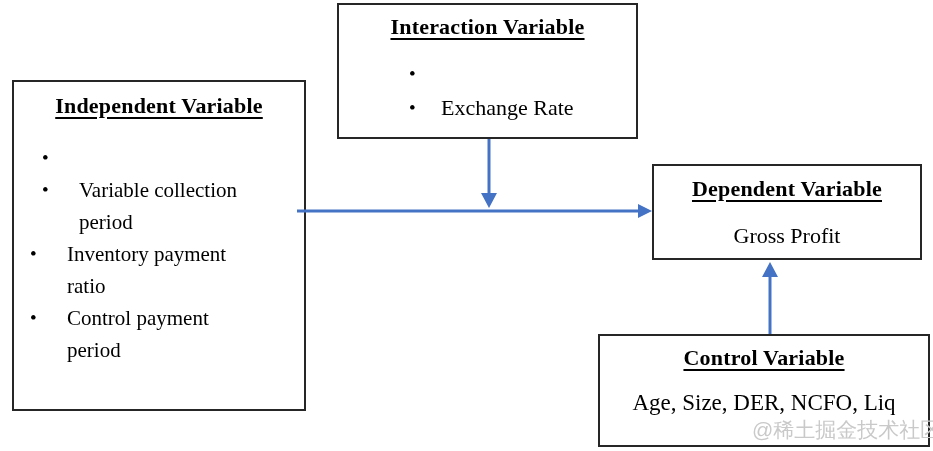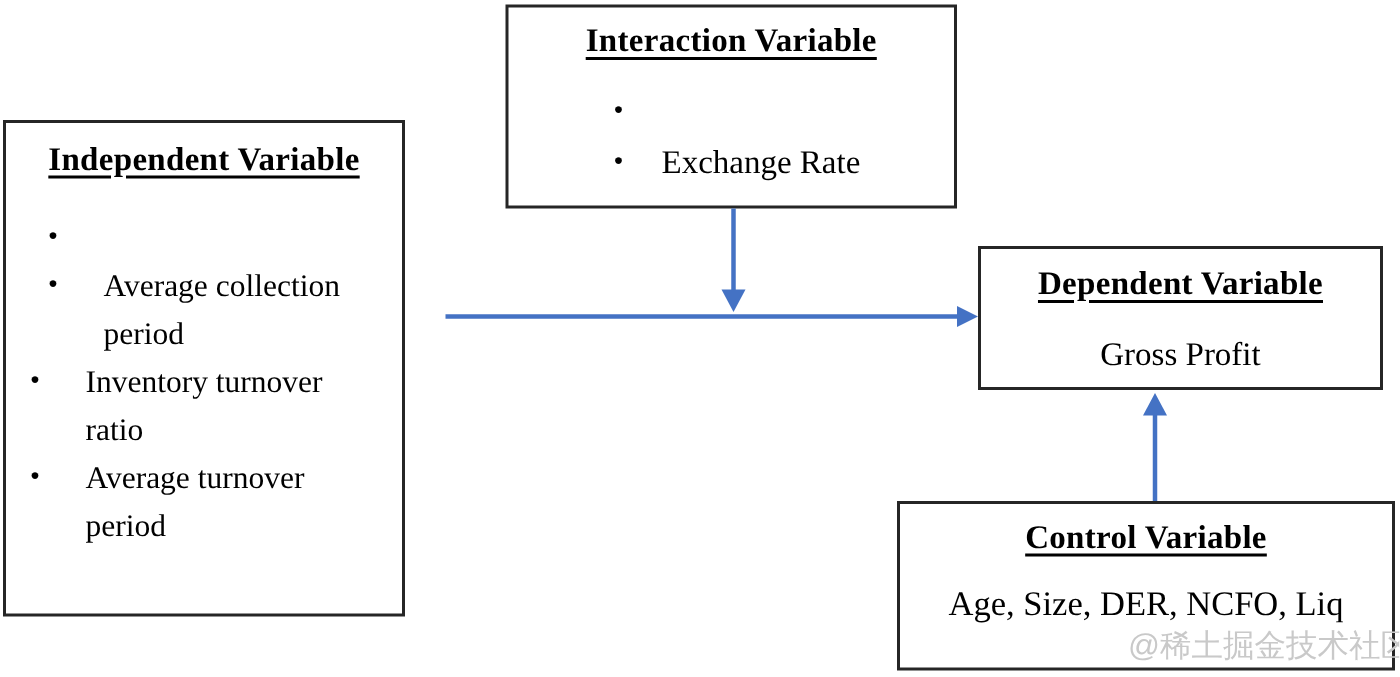"Independent Variable" .box-independent { left: 2px -> 12px; width: 268px -> 294px }
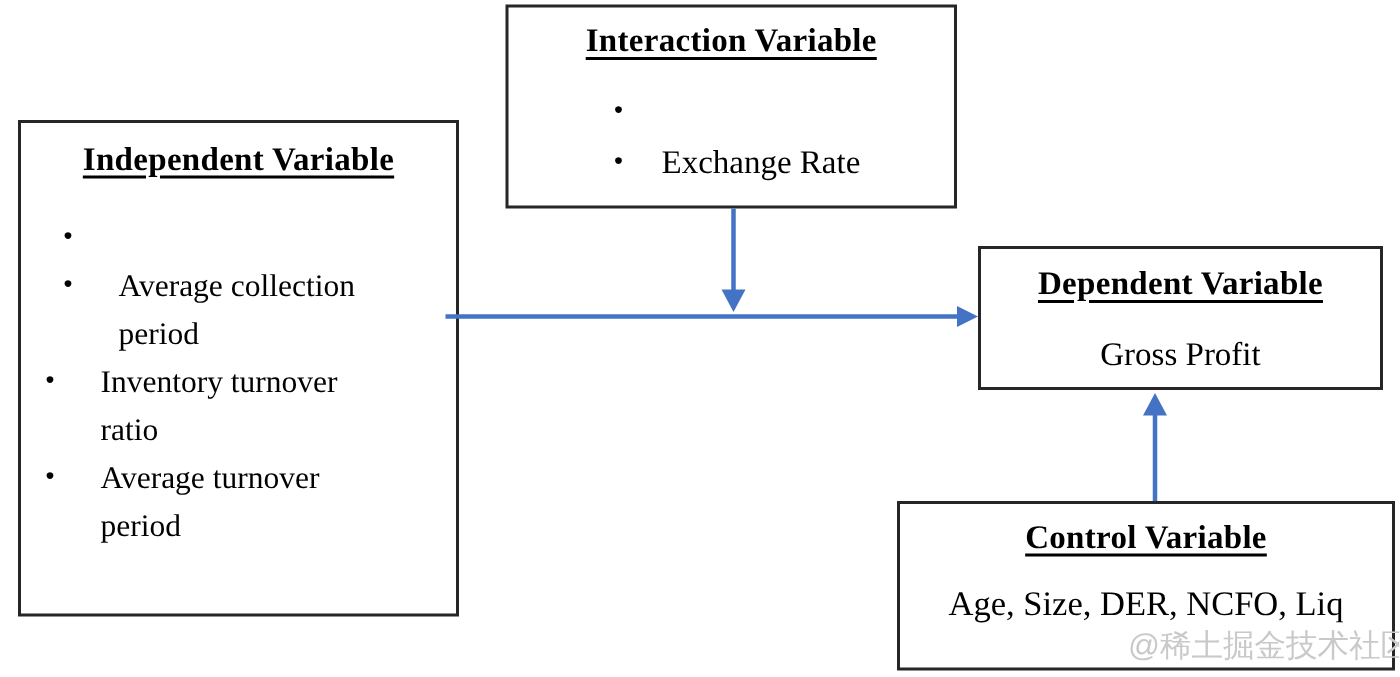"Average collection" span.bullet-text { text: Average -> Variable }
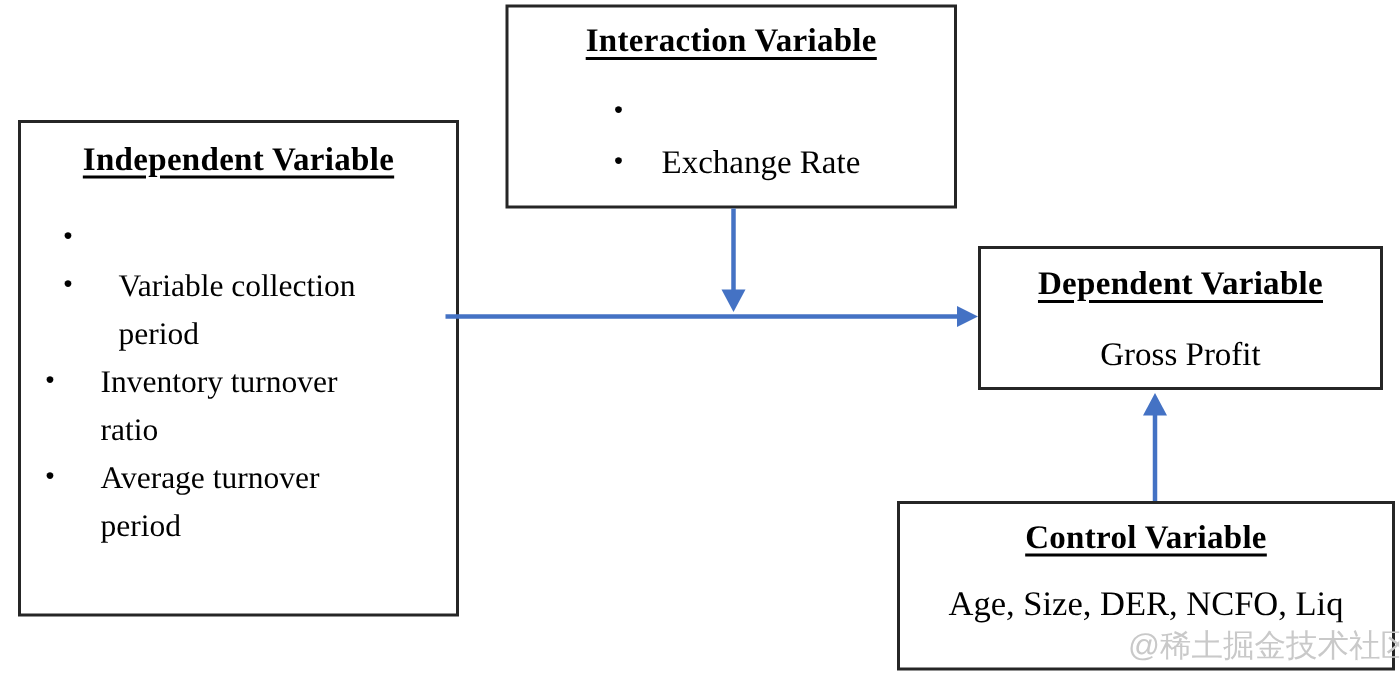"Inventory turnover" span.bullet-text { text: turnover -> payment }
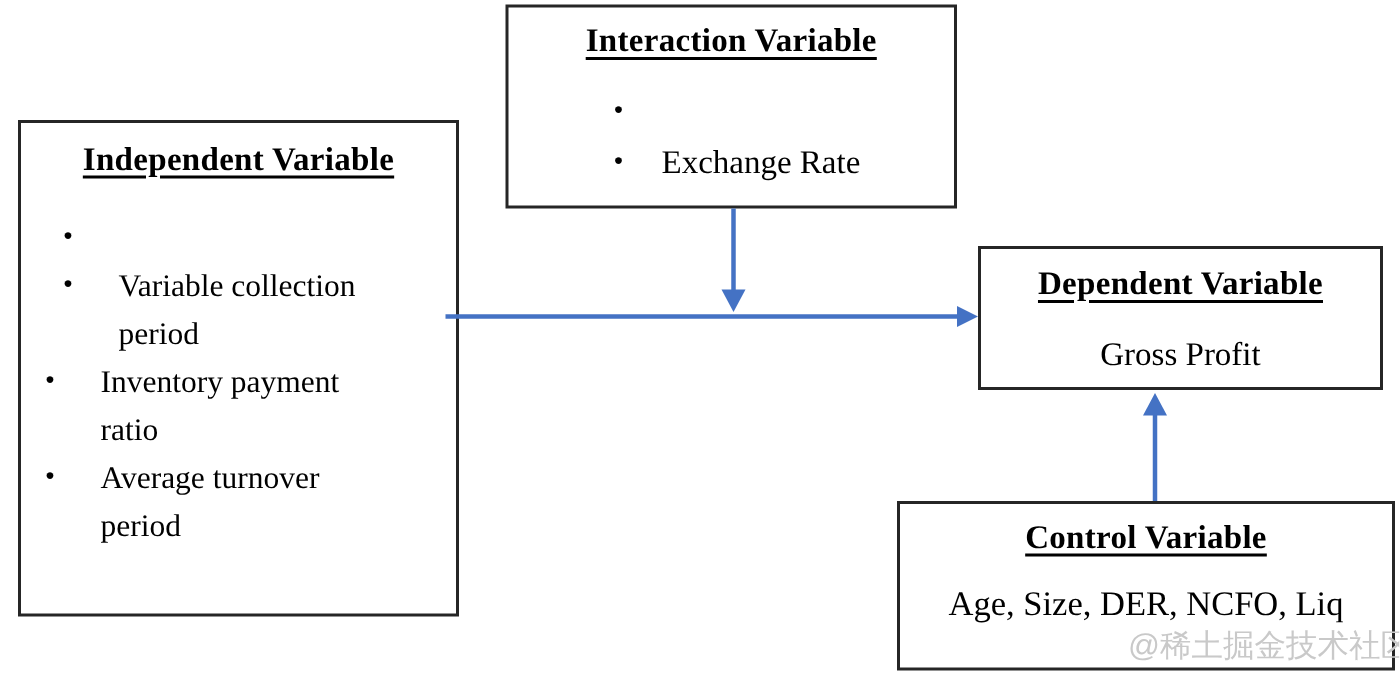"Average turnover" span.bullet-text { text: Average turnover -> Control payment }
